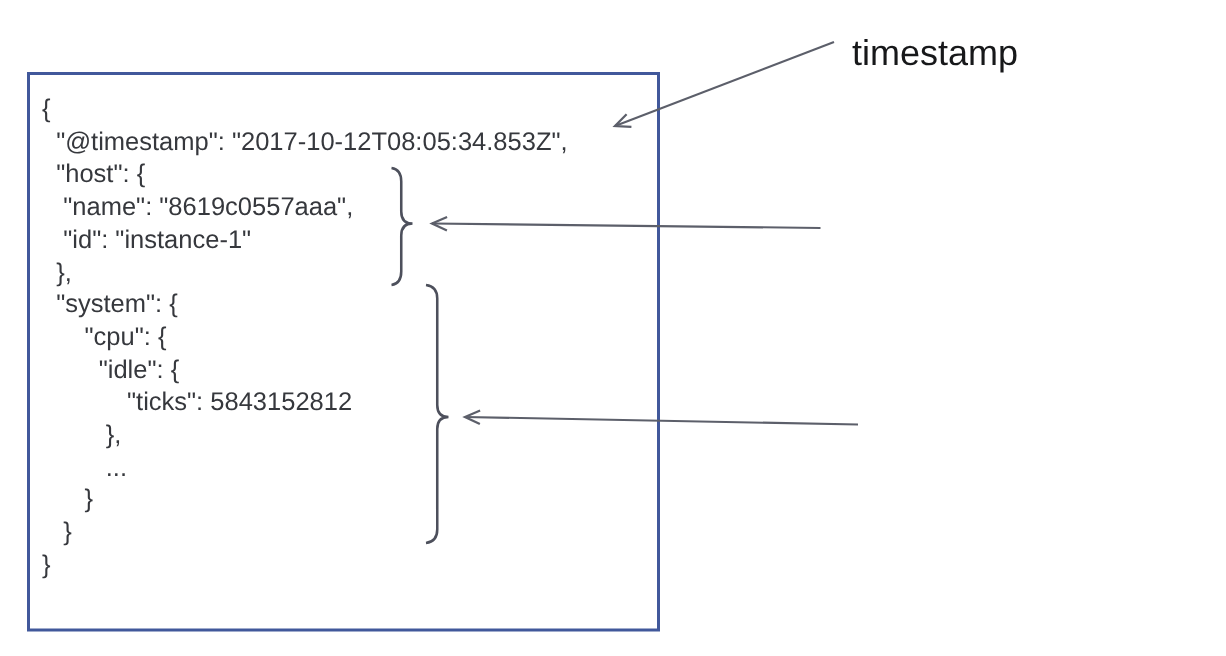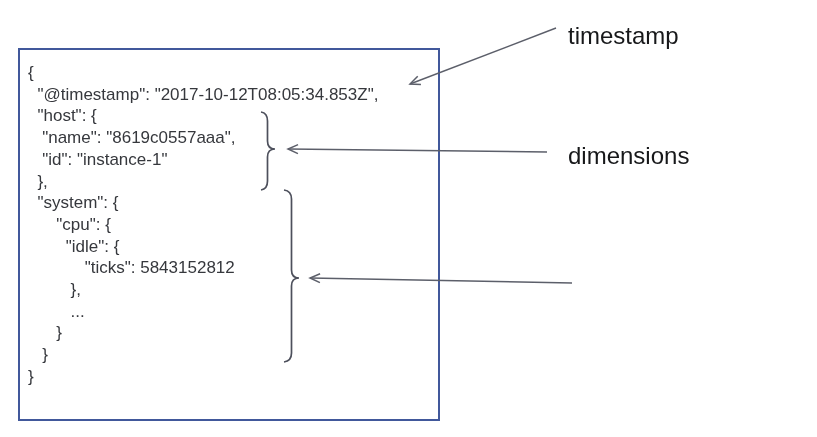"dimensions" div.label { html: <div>dimensions</div> -> none }
